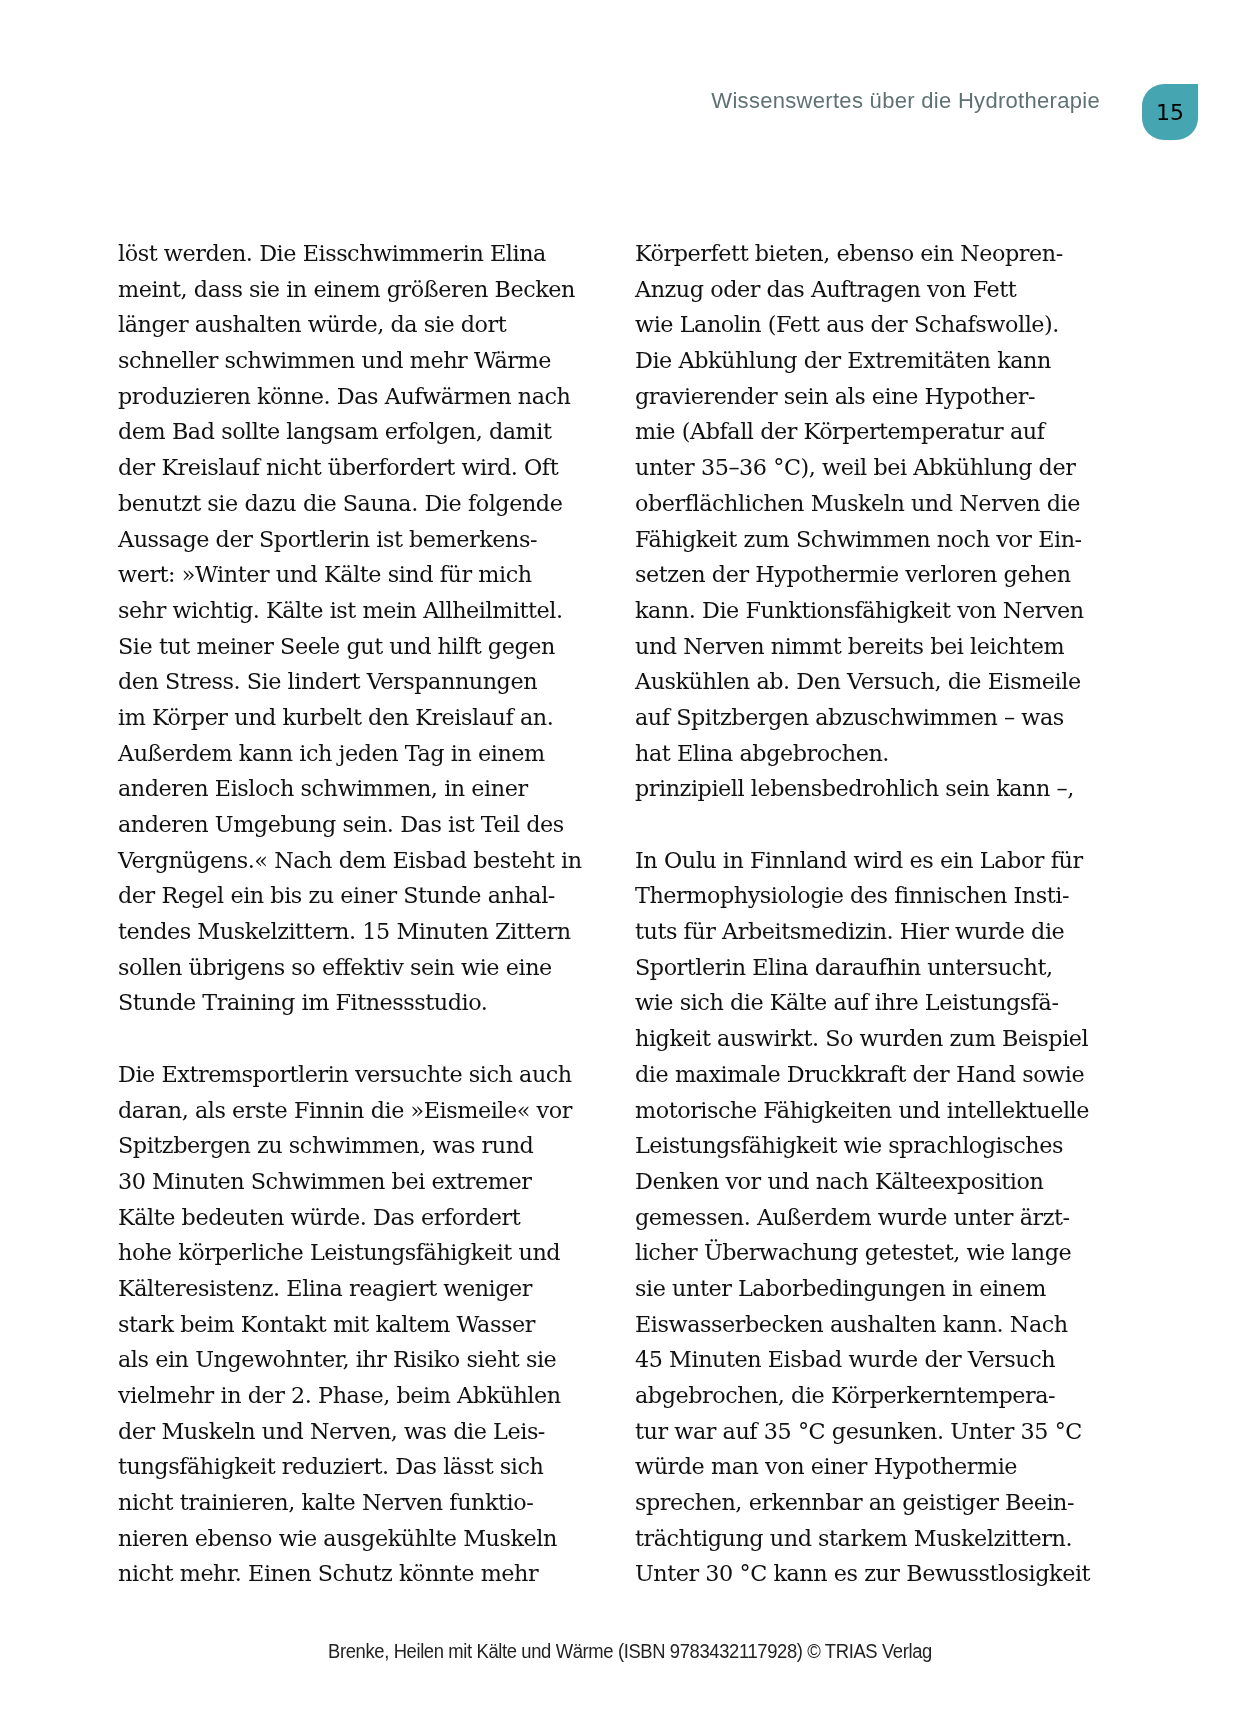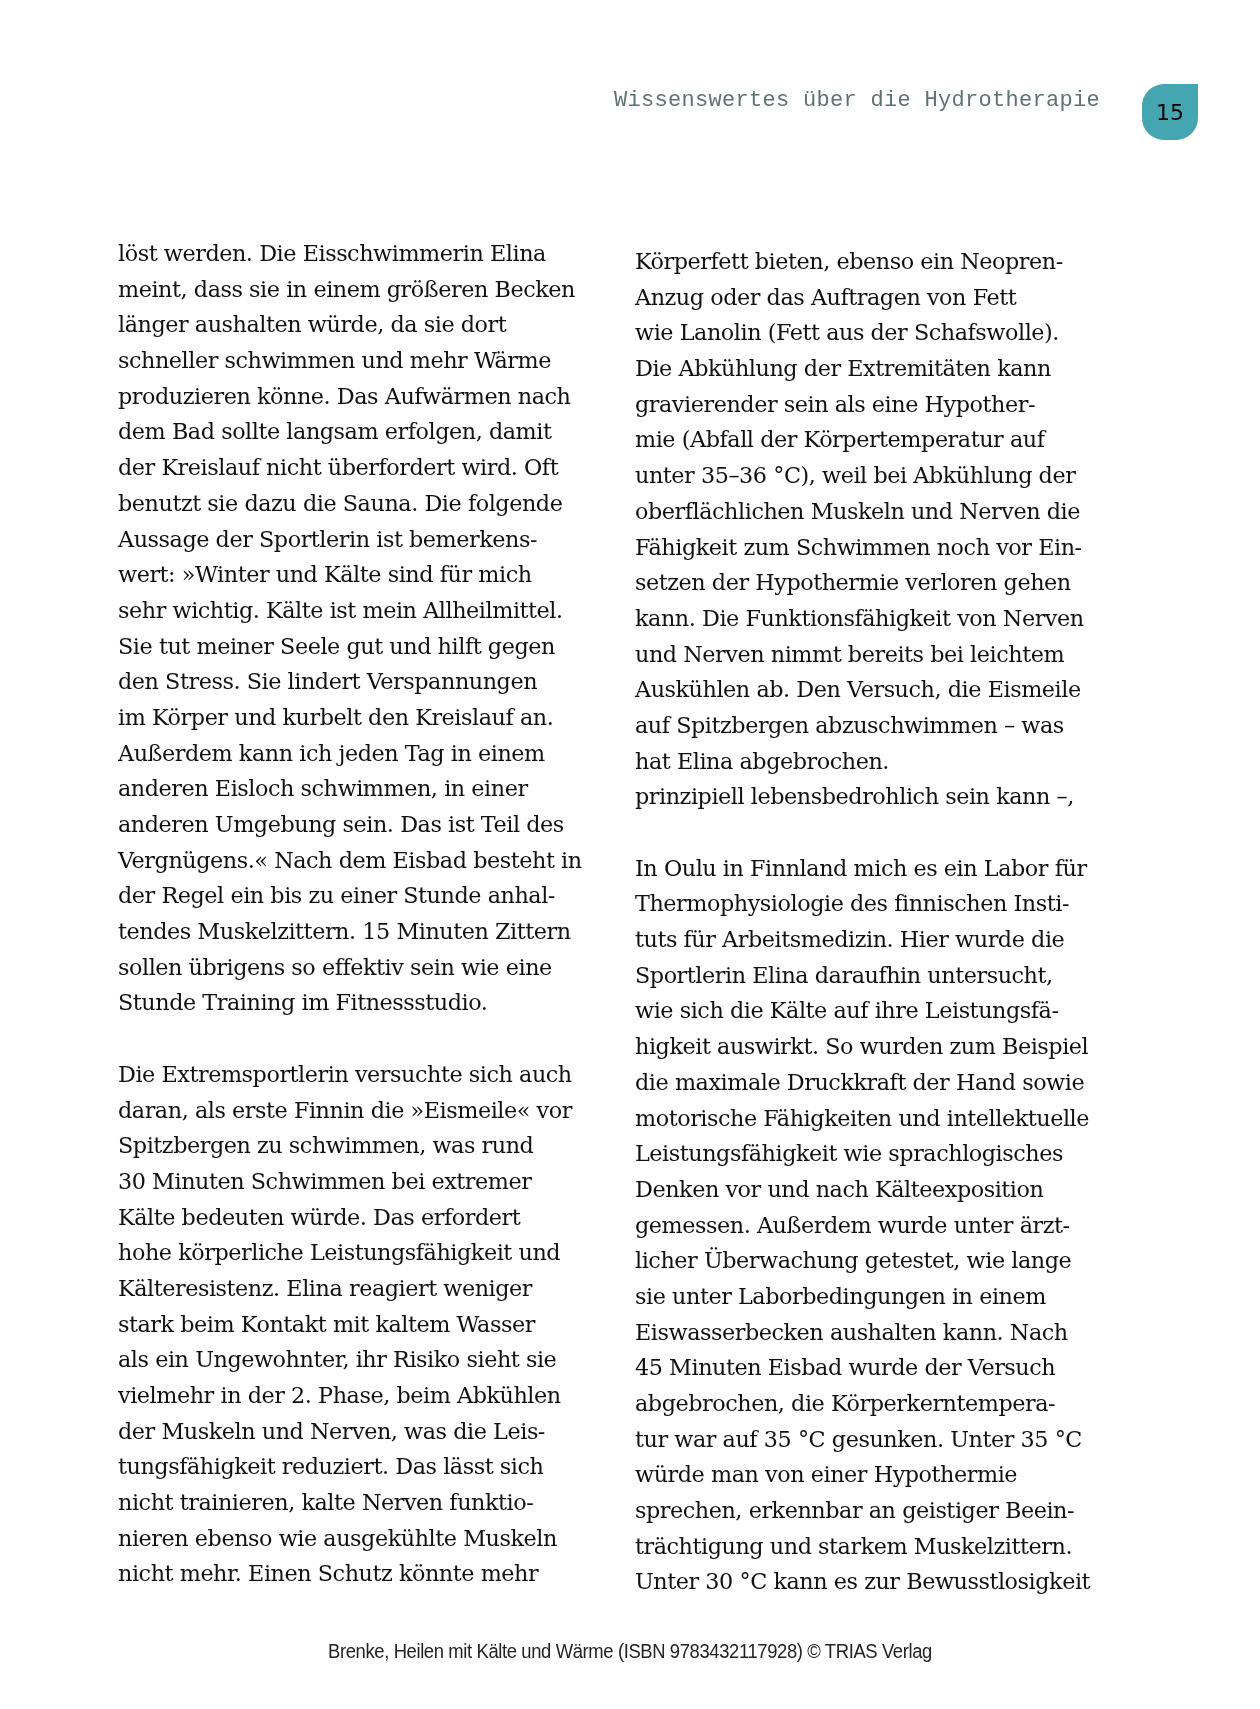"Wissenswertes über die Hydrotherapie" .header-title { font-family: Liberation Mono, monospace -> Liberation Sans, sans-serif }
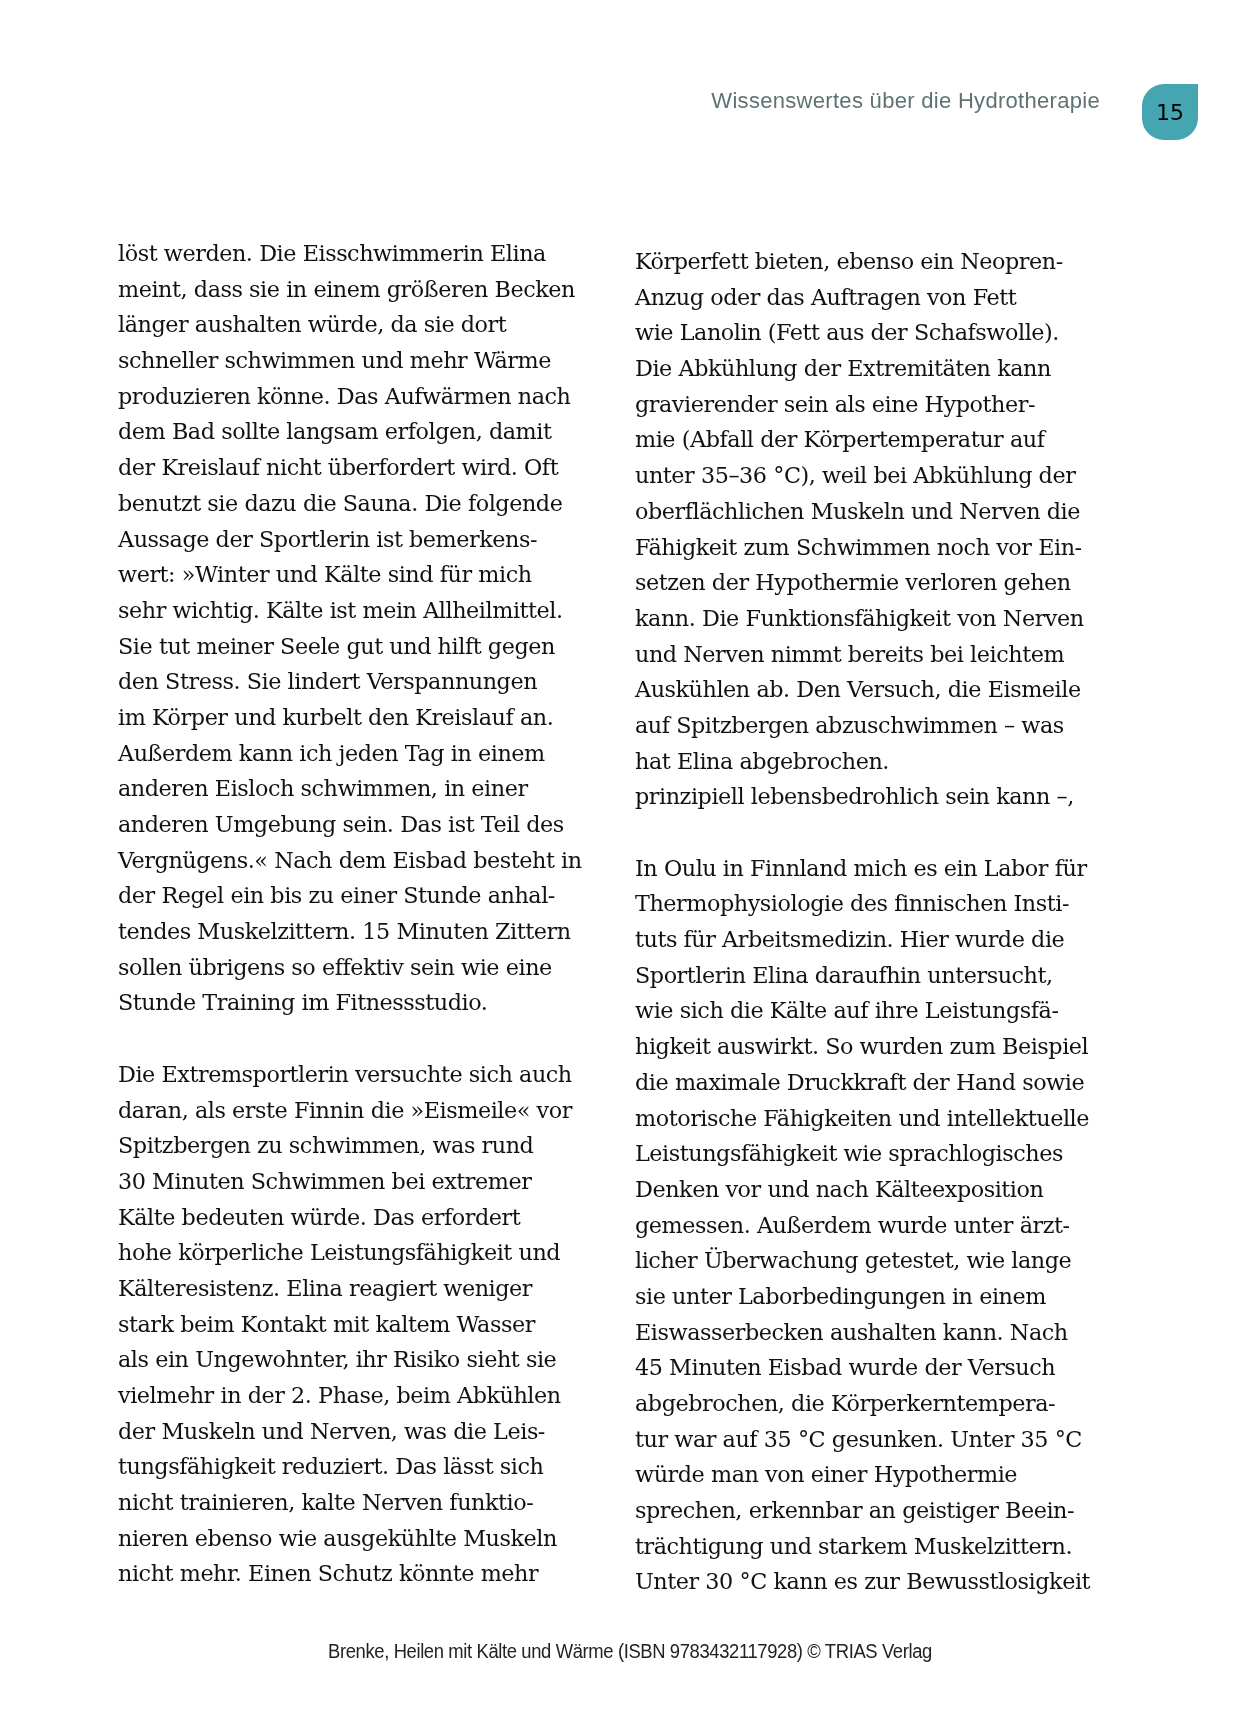"Körperfett bieten, ebenso ein Neopren-" .col-right { margin-top: 8px -> none }
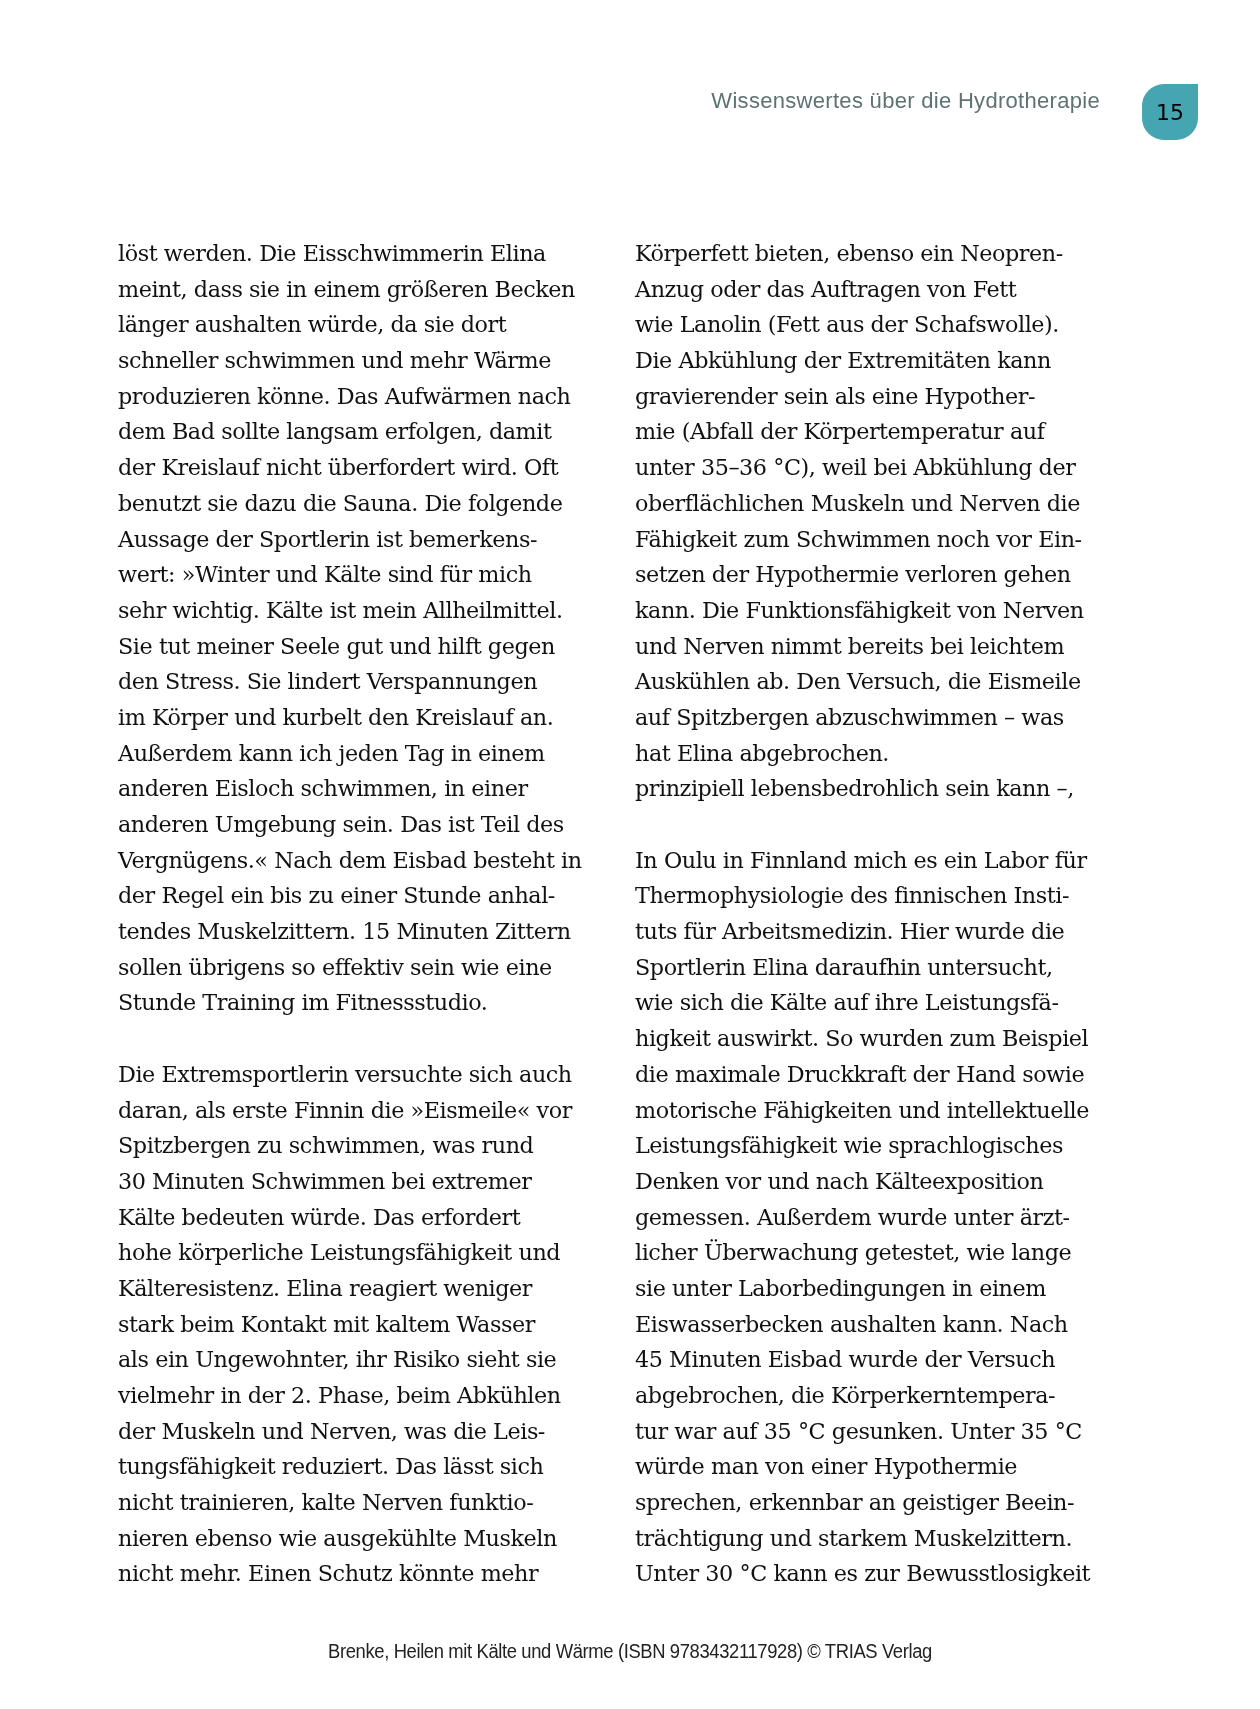"In Oulu in Finnland mich" span.line { text: mich -> wird }
